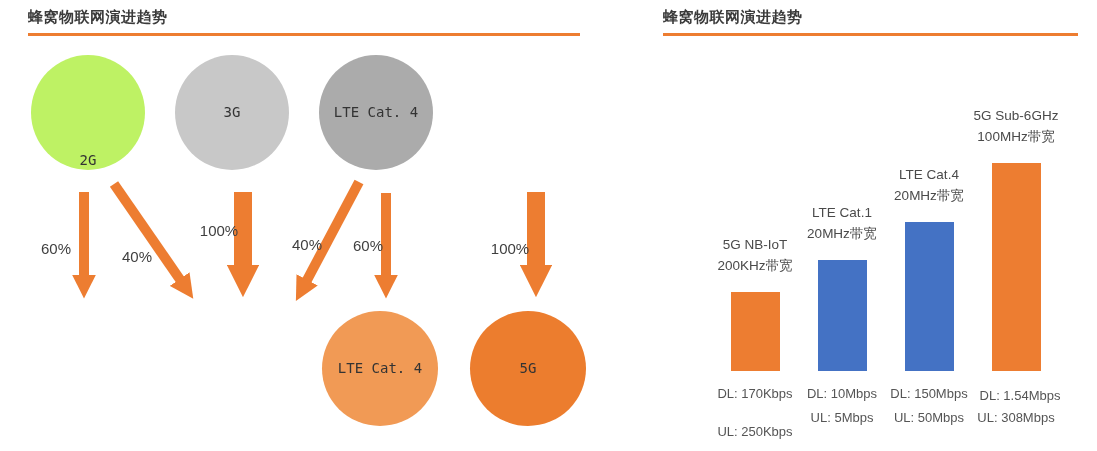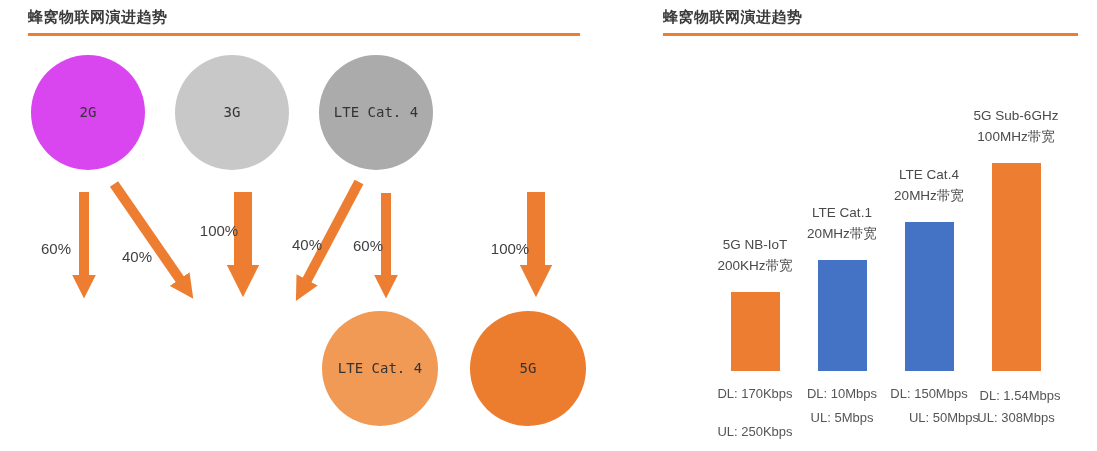"2G" div.node { background-color: #d946ef -> #bef264; justify-content: none -> flex-end }
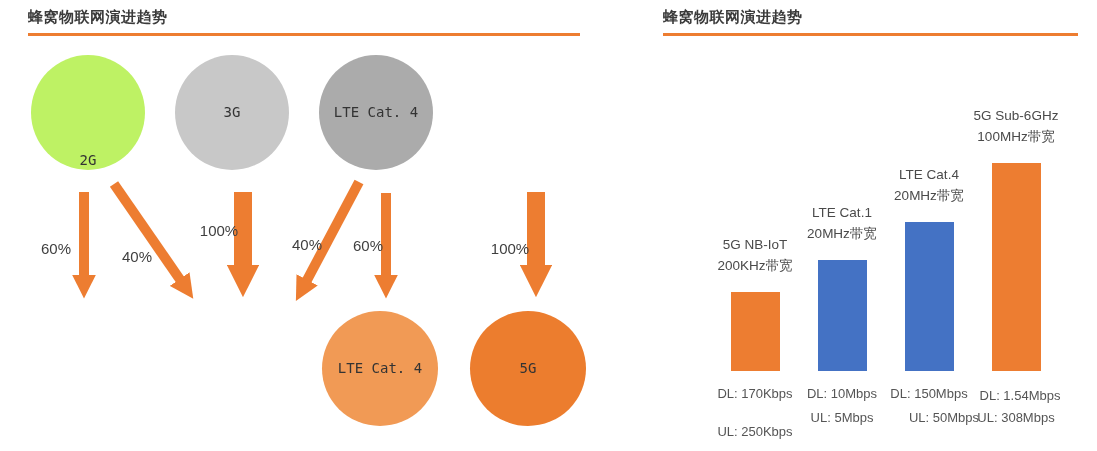"UL: 50Mbps" div.rate-row { text-align: right -> none }
